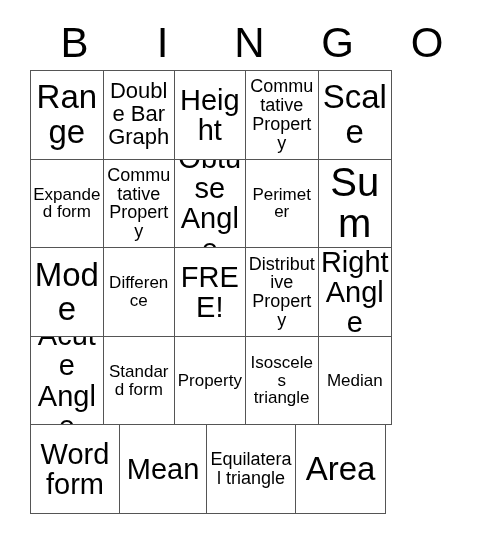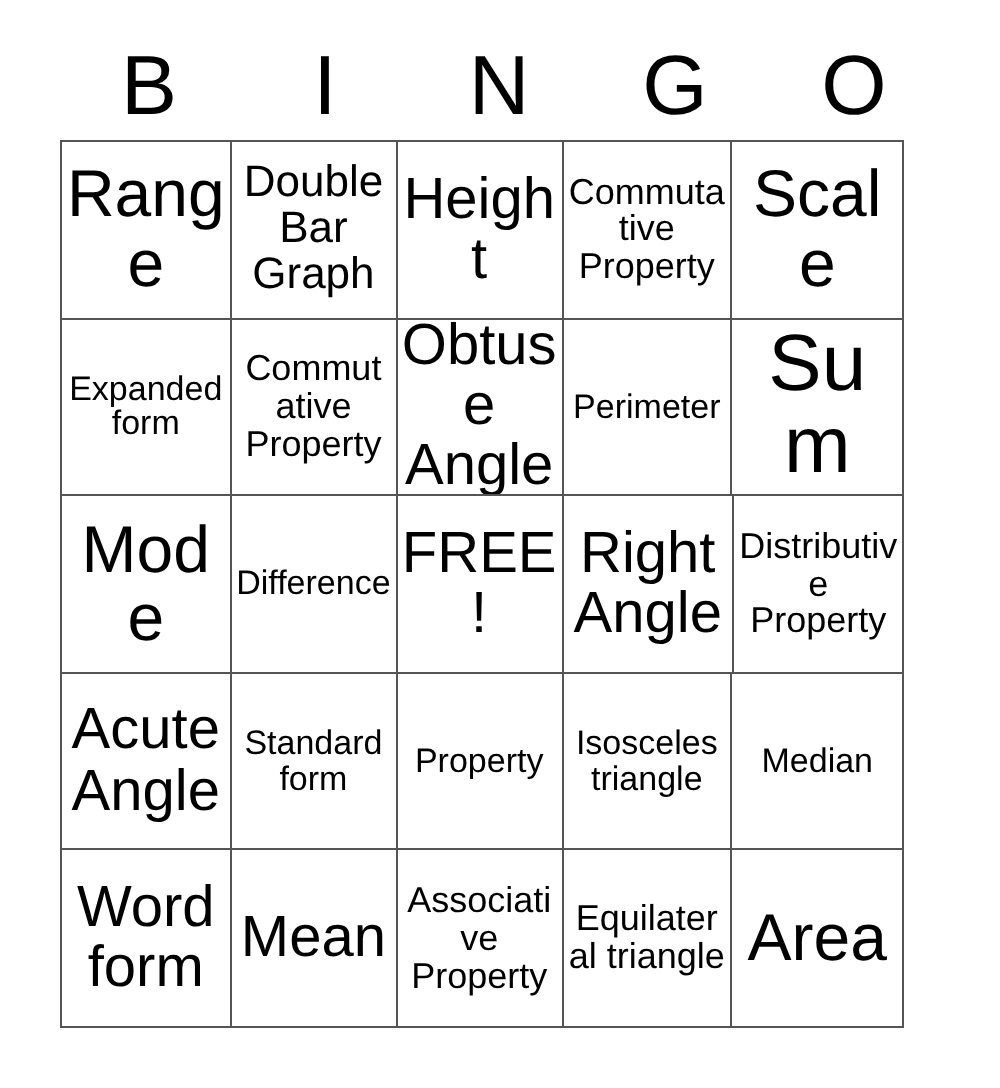"Range" .grid { width: 422px -> 362px }
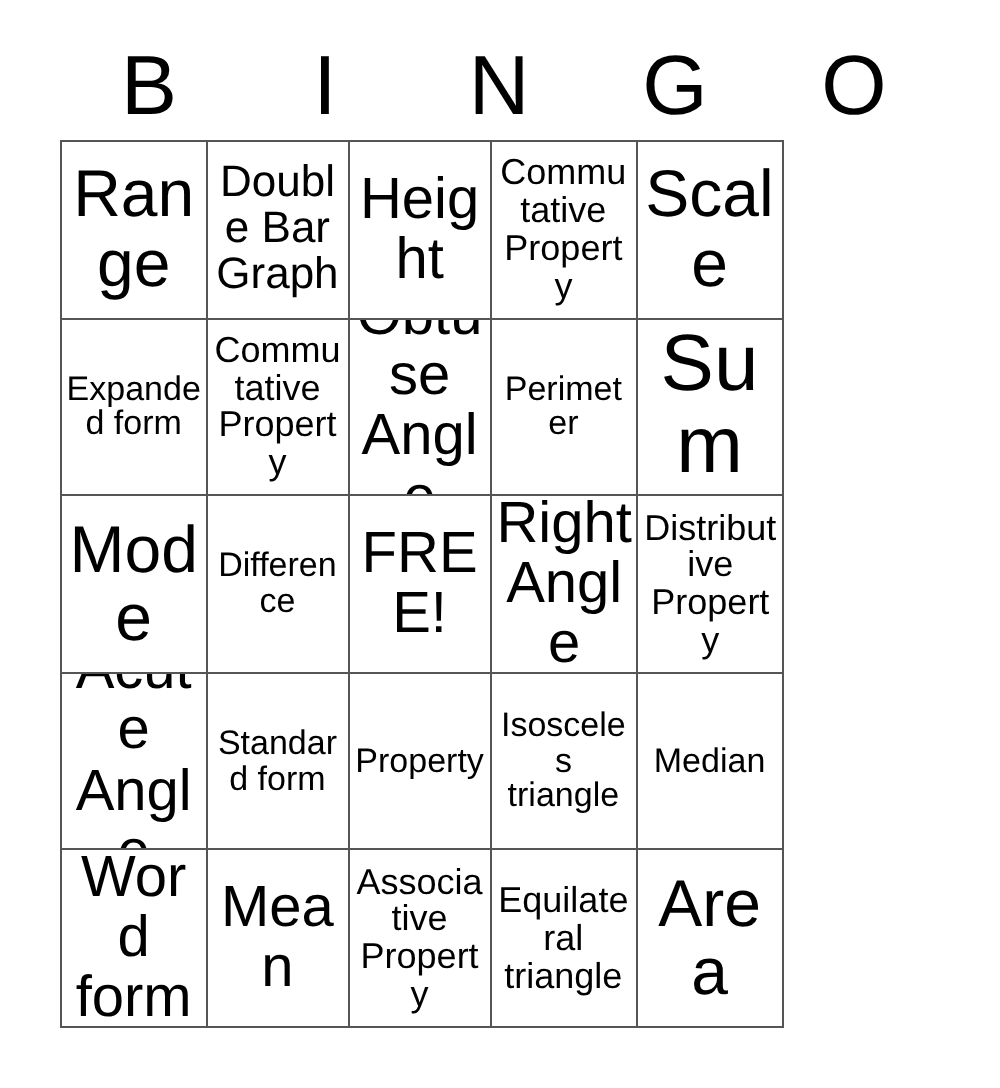"Right Angle" div.cell { order: before "Distributive Property" -> after "Distributive Property" }
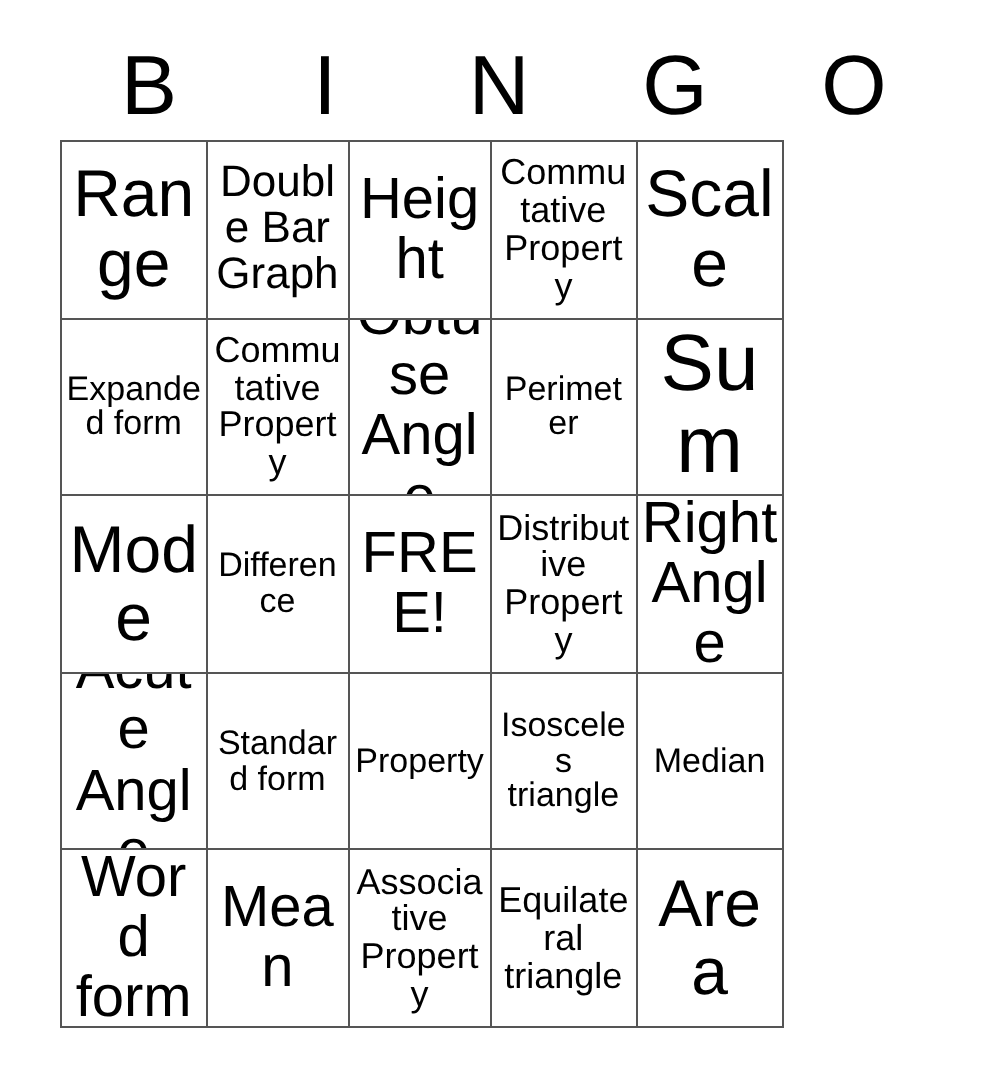"Associative Property" div.cell { html: <div> <span>Associative Property</span> </div> -> none }
